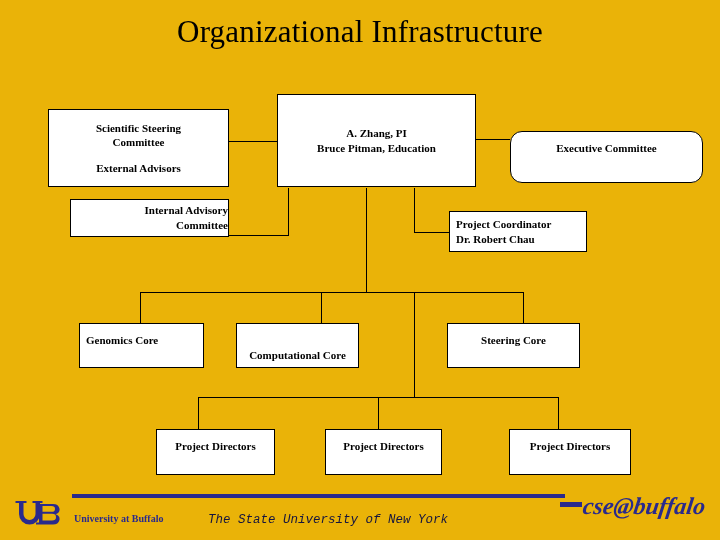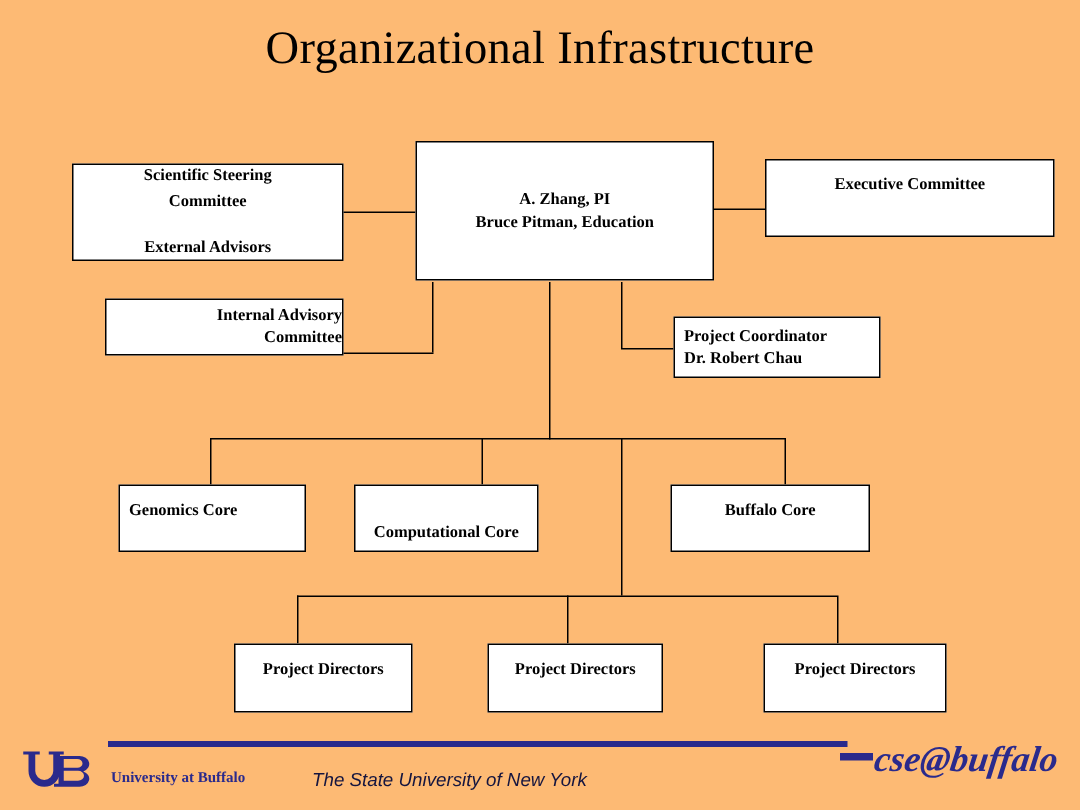"Organizational Infrastructure" #slide { background: #fdba74 -> #eab308 }
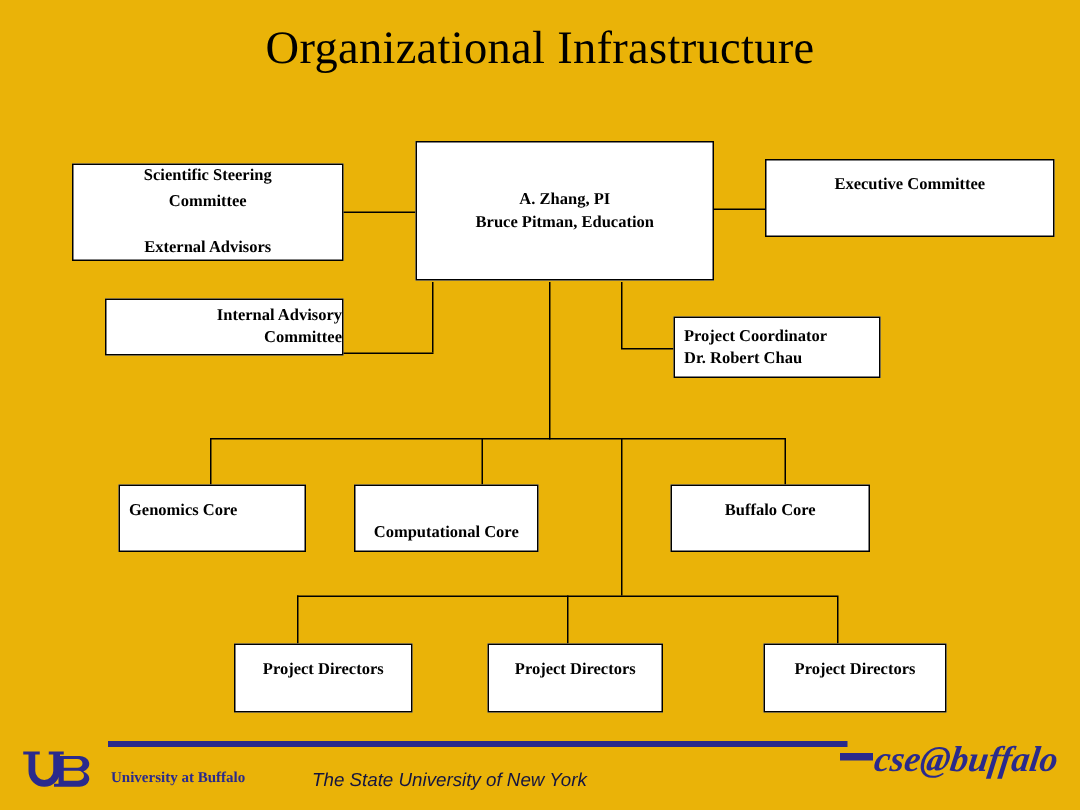"Scientific Steering" div.box { height: 65px -> 78px; justify-content: space-between -> none }
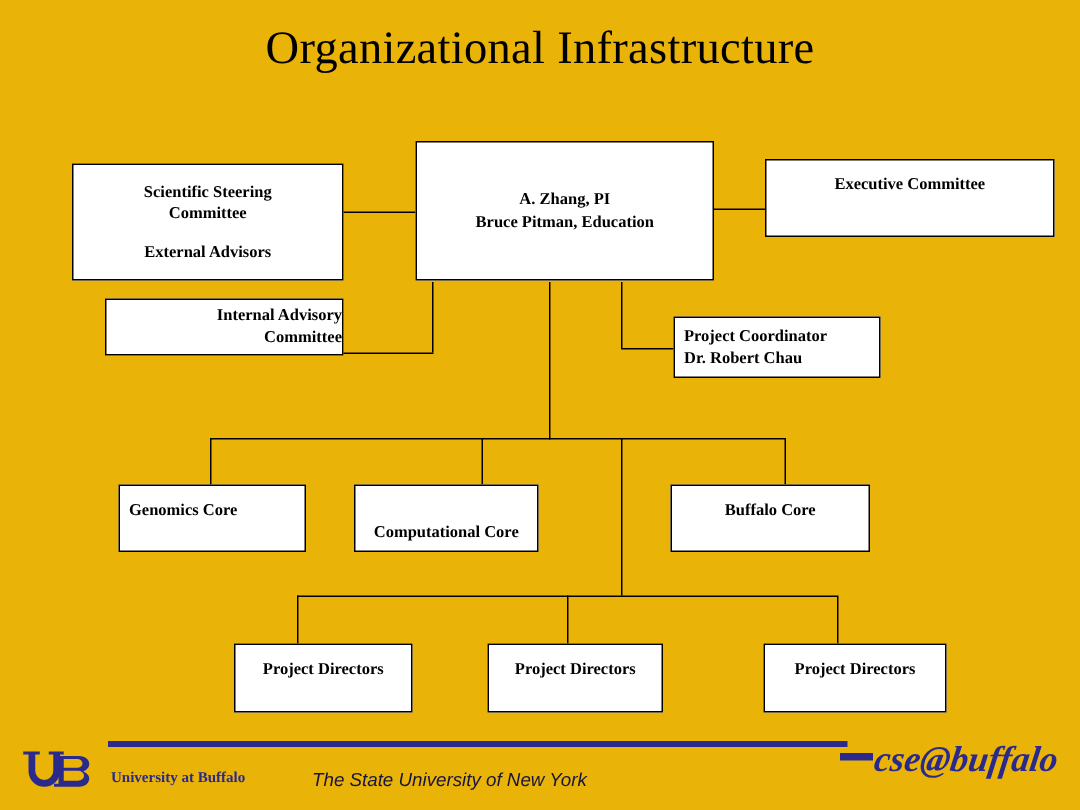"Executive Committee" div.box { border-radius: none -> 12px; top: 106px -> 131px }
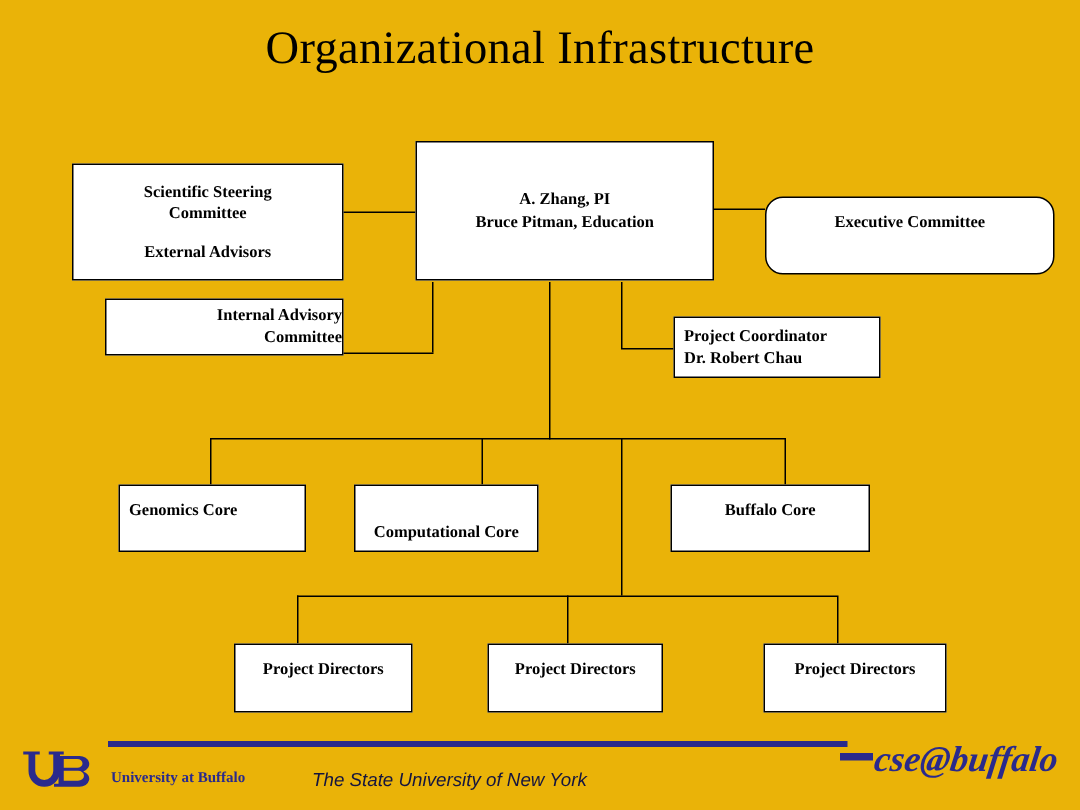"Buffalo Core" span.line { text: Buffalo -> Steering }
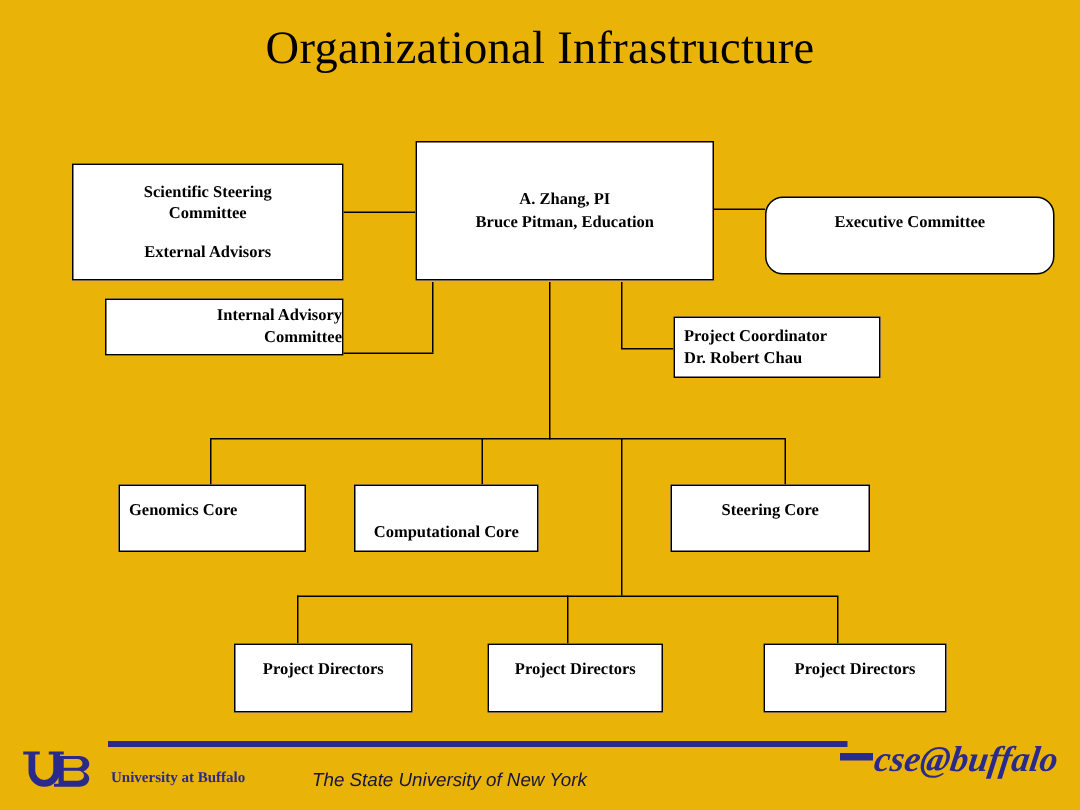"The State University of New" .footer-sub { font-family: Liberation Sans, sans-serif -> Liberation Mono, monospace }
